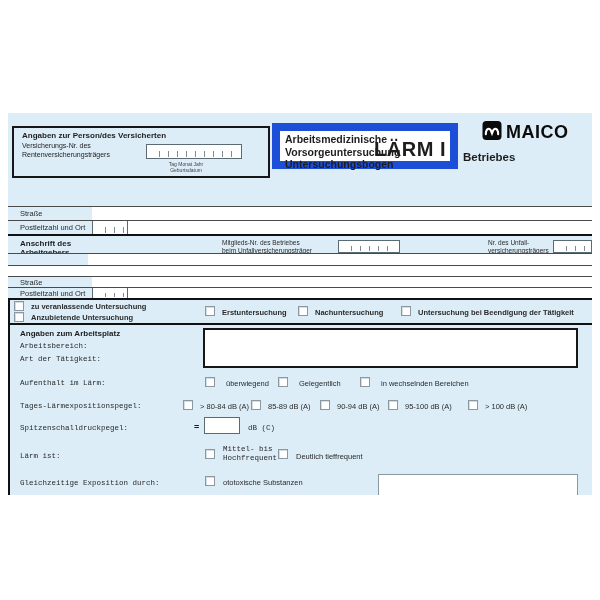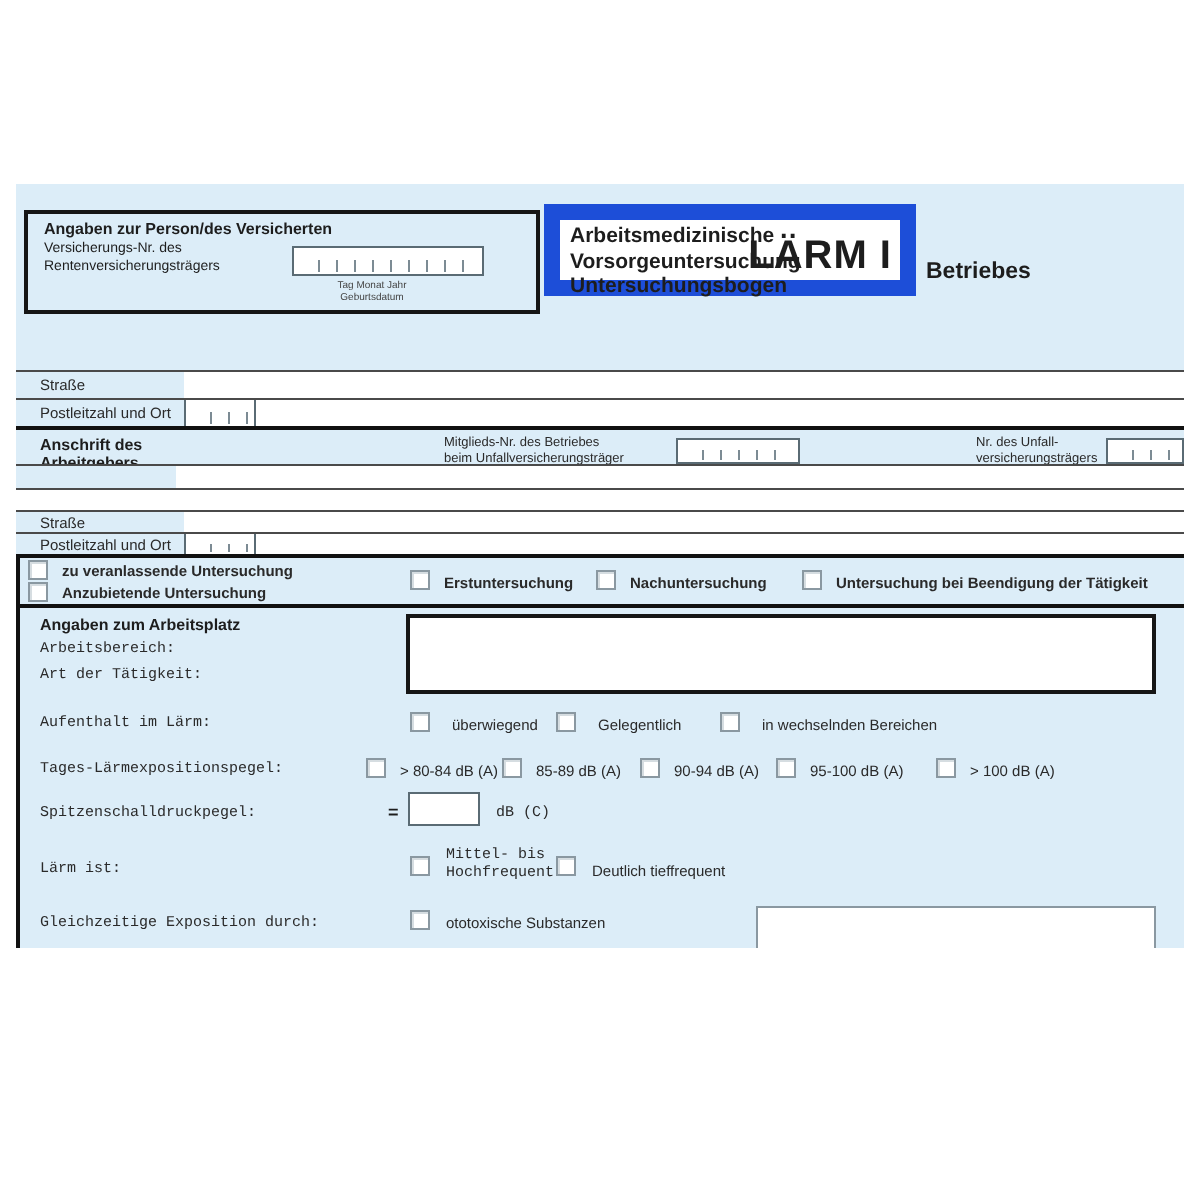"Angaben zur Person/des Versicherten" .form { top: 92px -> 113px }
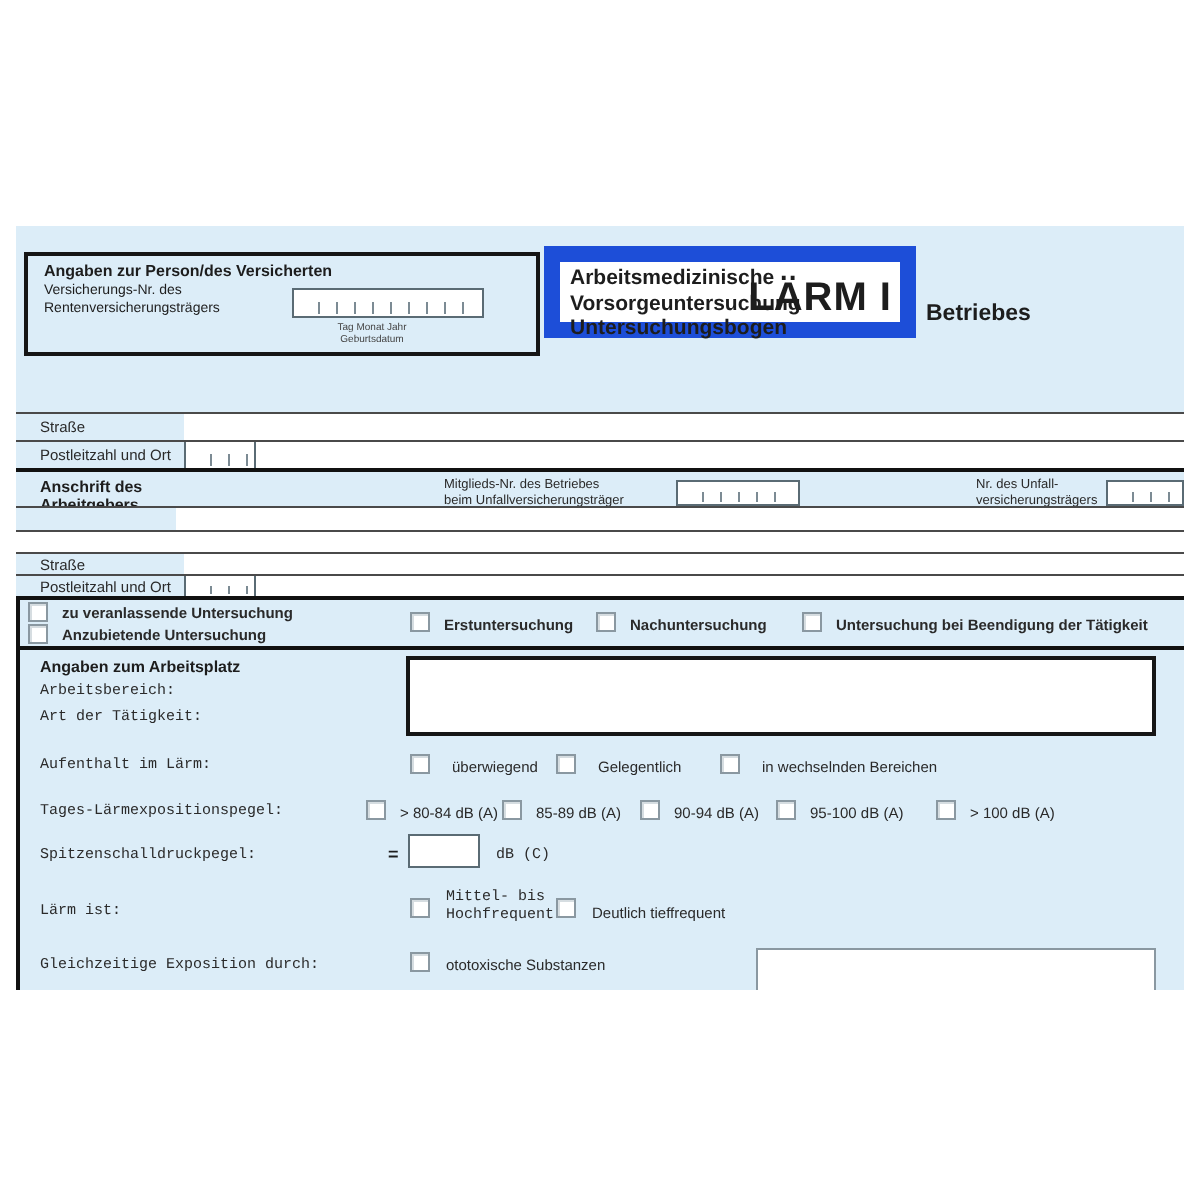"MAICO" div.brand { html: none -> <div> <span> <svg> <rect></rect> <path></path> </svg> </span> <span>MAICO</span> </div> }
